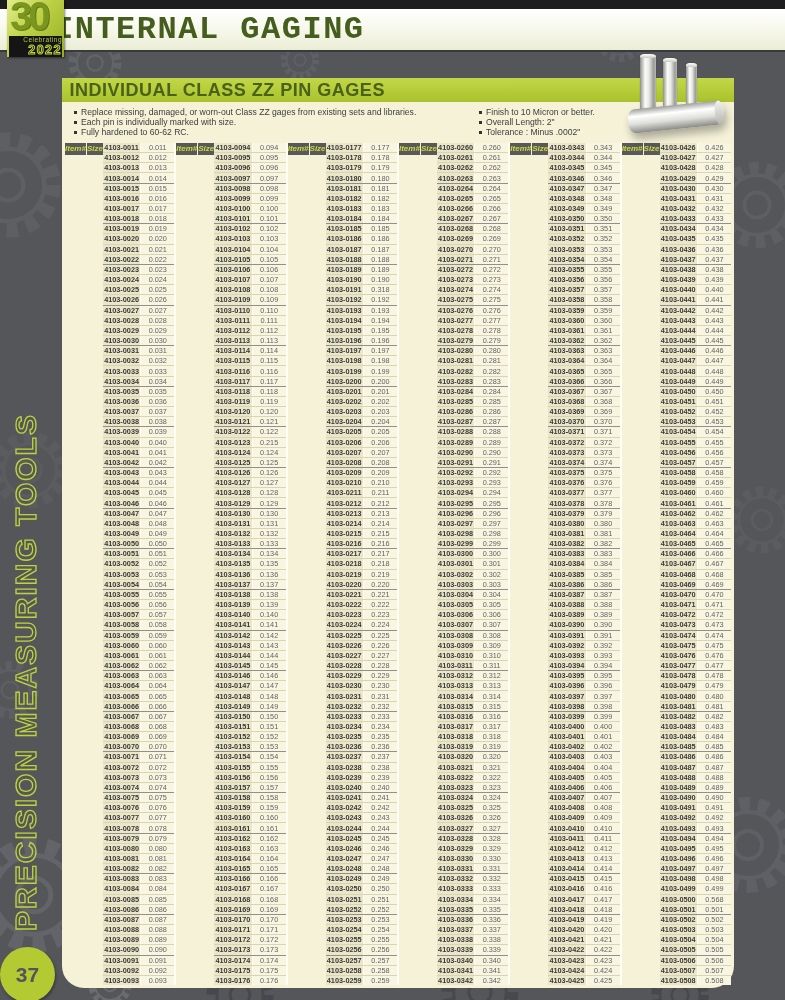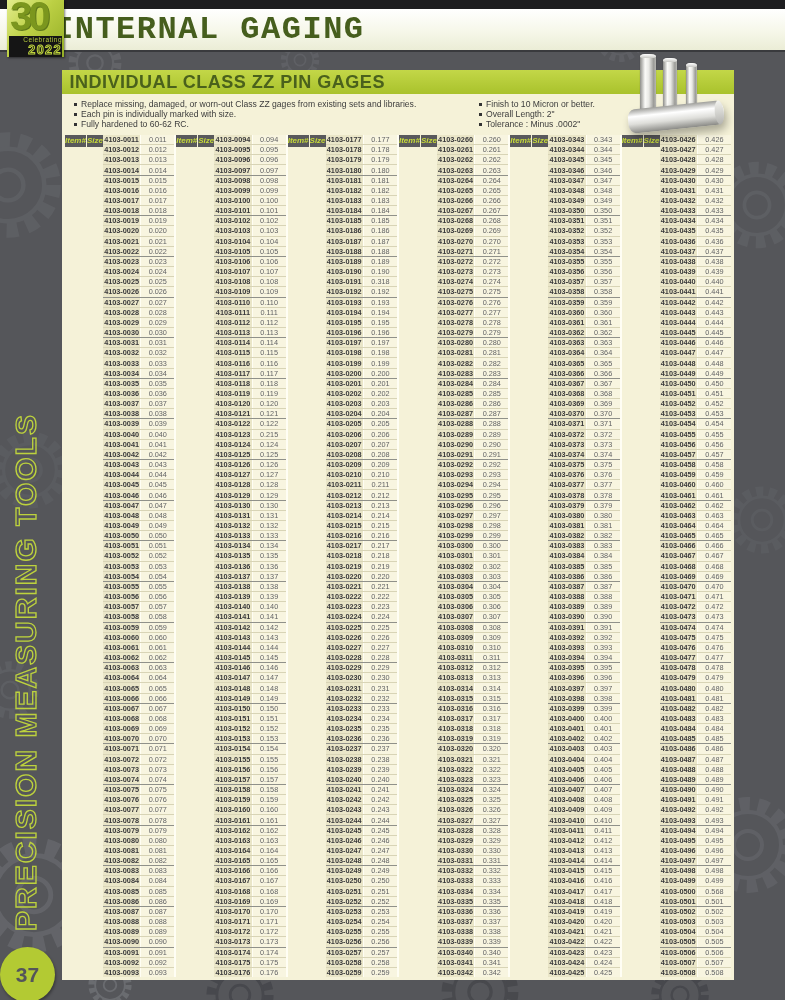"INDIVIDUAL CLASS ZZ PIN GAGES" .panel { border-radius: none -> 22px; top: 70px -> 78px }
